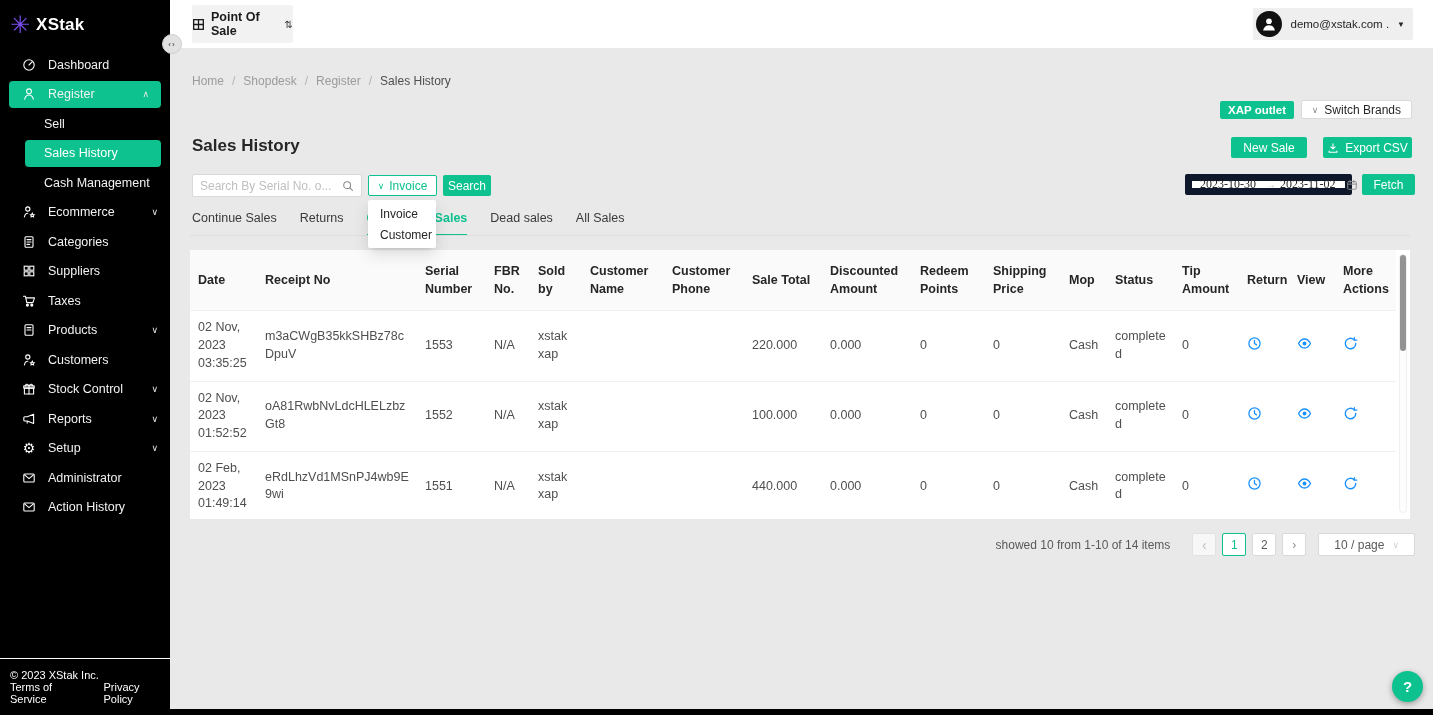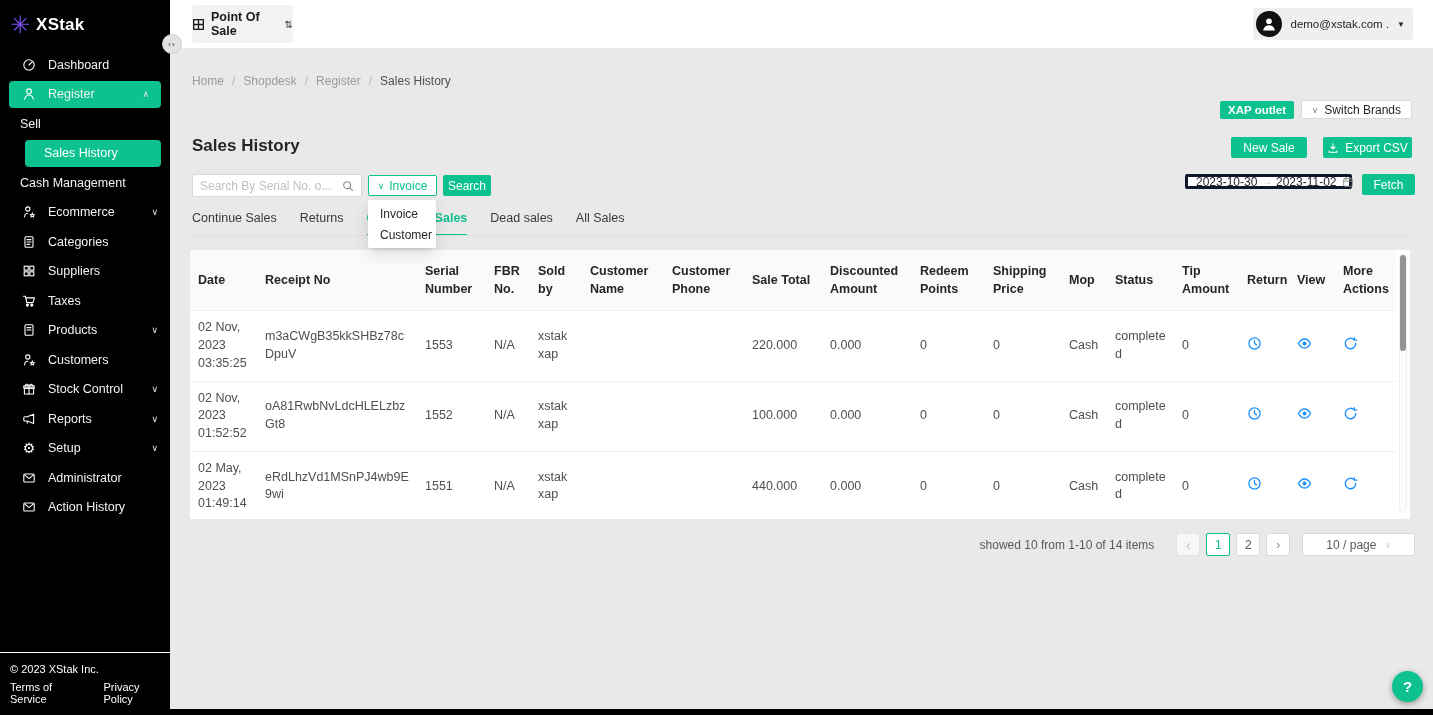"Sell" .side-sub { padding-left: 20px -> 44px }
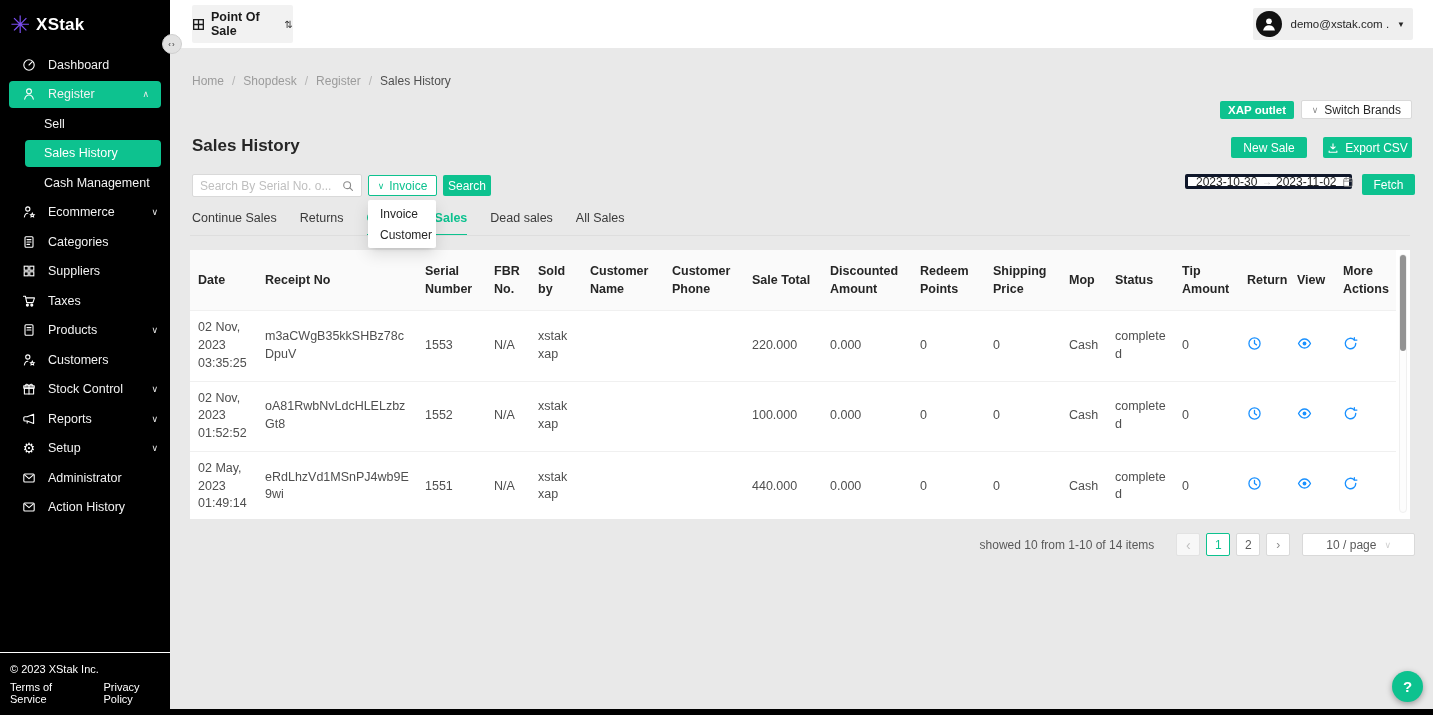"2023-10-30" .date-range { border: 3px solid #0f172a -> 7px solid #0f172a; font-family: none -> Liberation Serif, serif; height: 15px -> 21px }
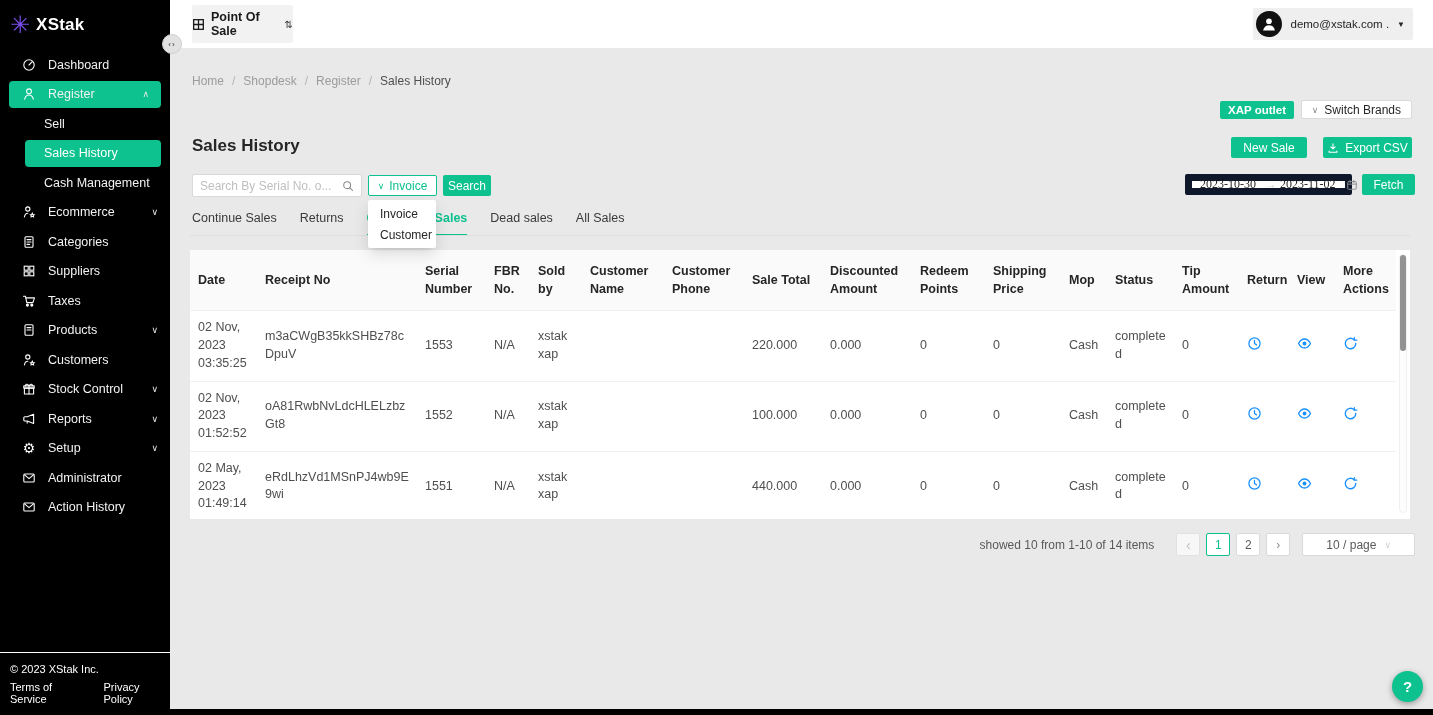"02 May, 2023 01:49:14" td { text: May -> Feb }
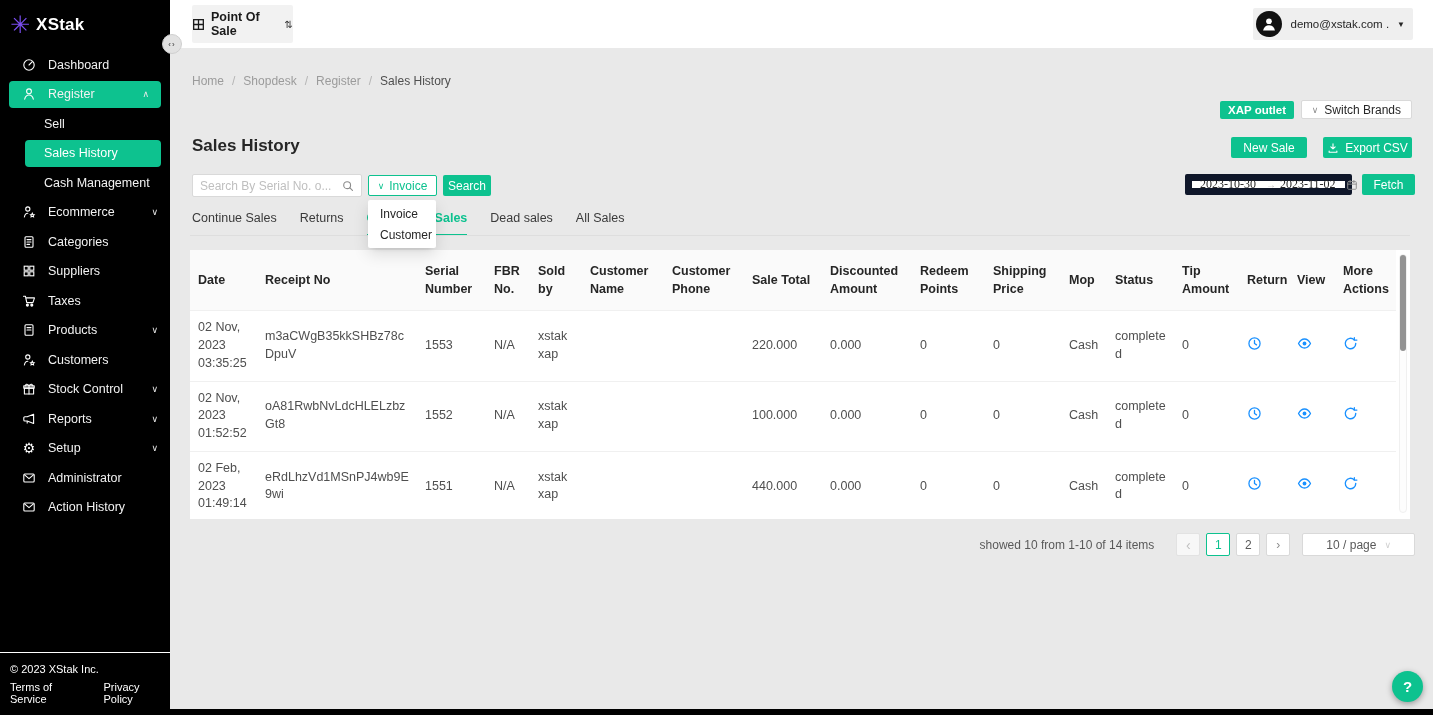"10 / page" .pg-size { padding: 0 23px -> 0 15px }
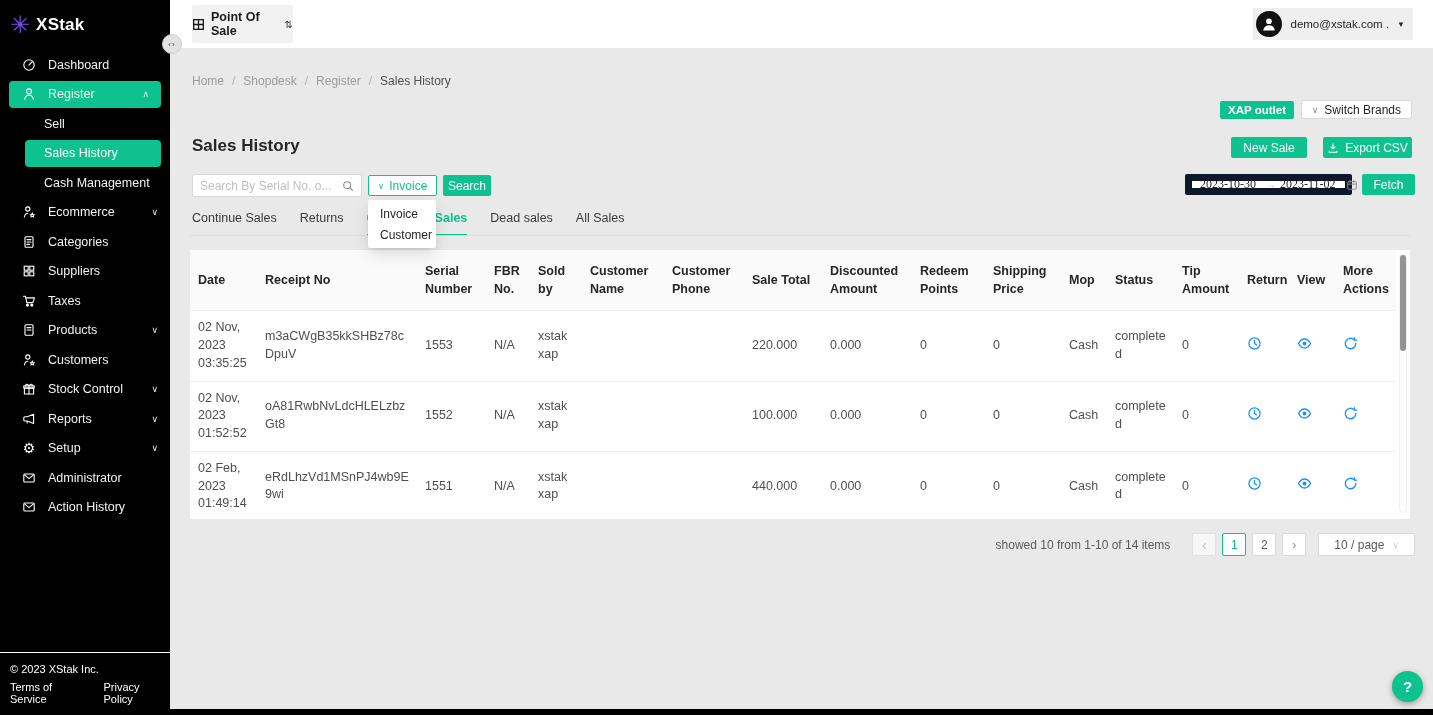"© 2023 XStak Inc." .side-footer .copy { margin-bottom: 6px -> none }
